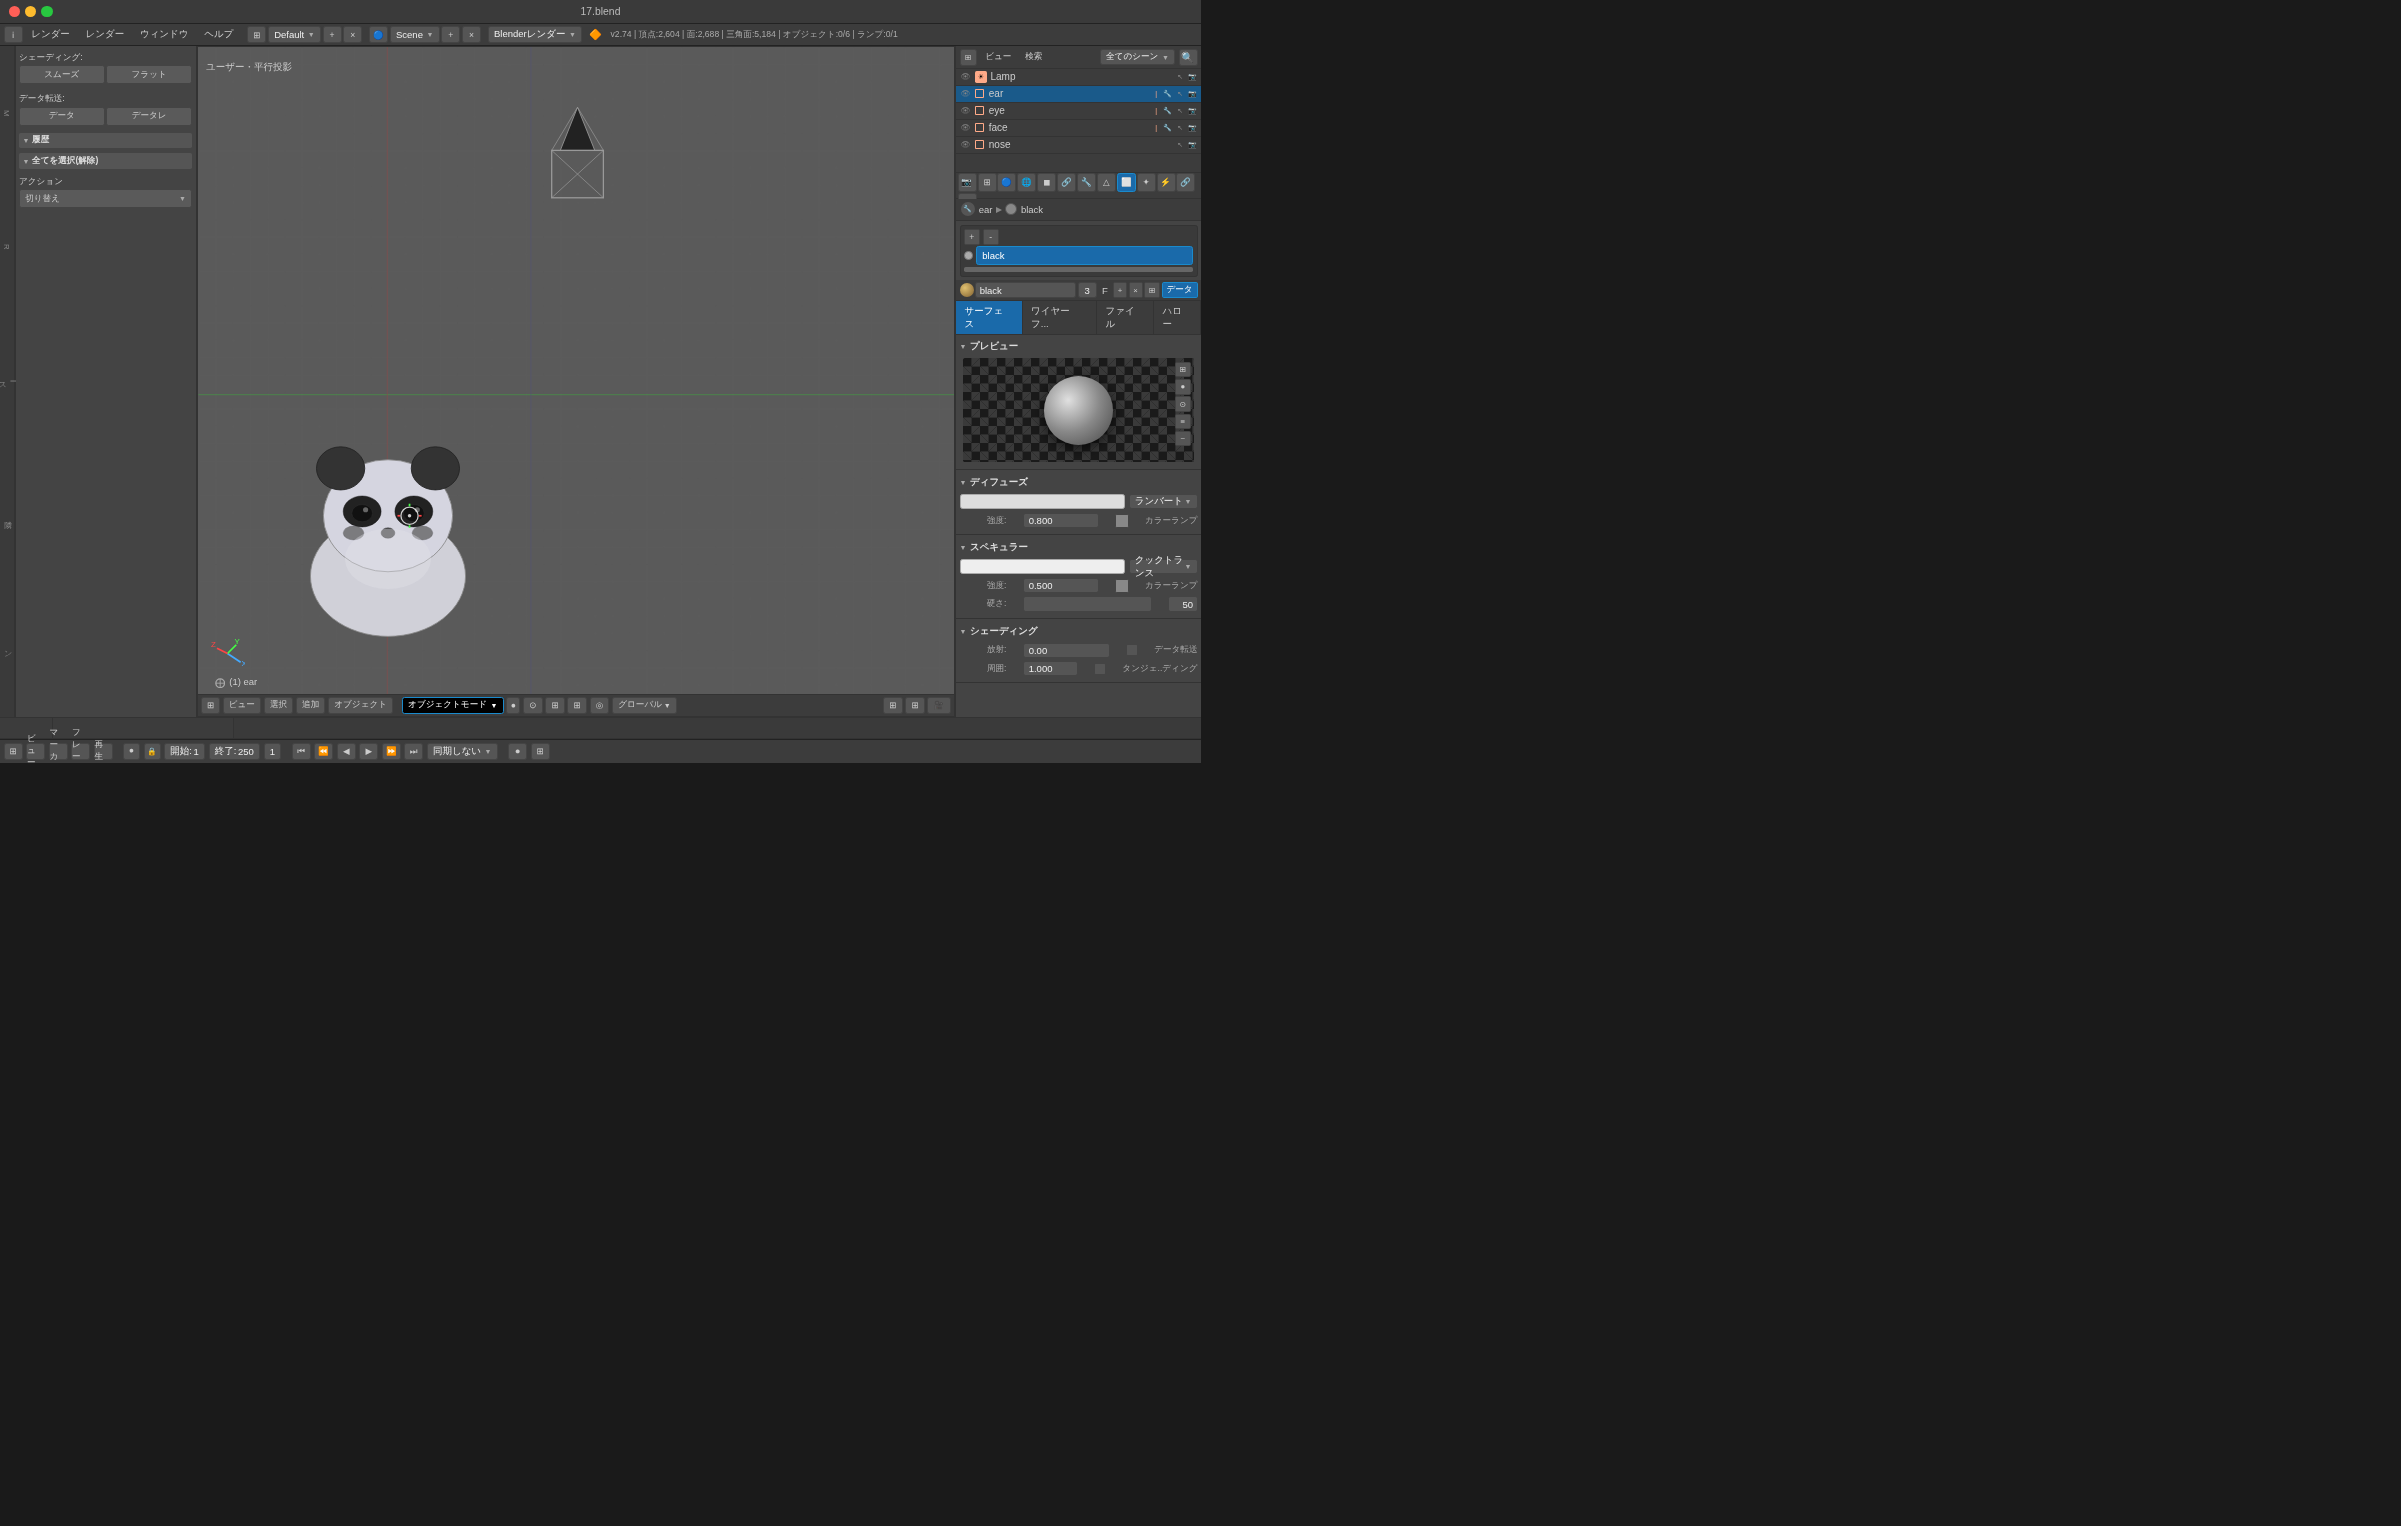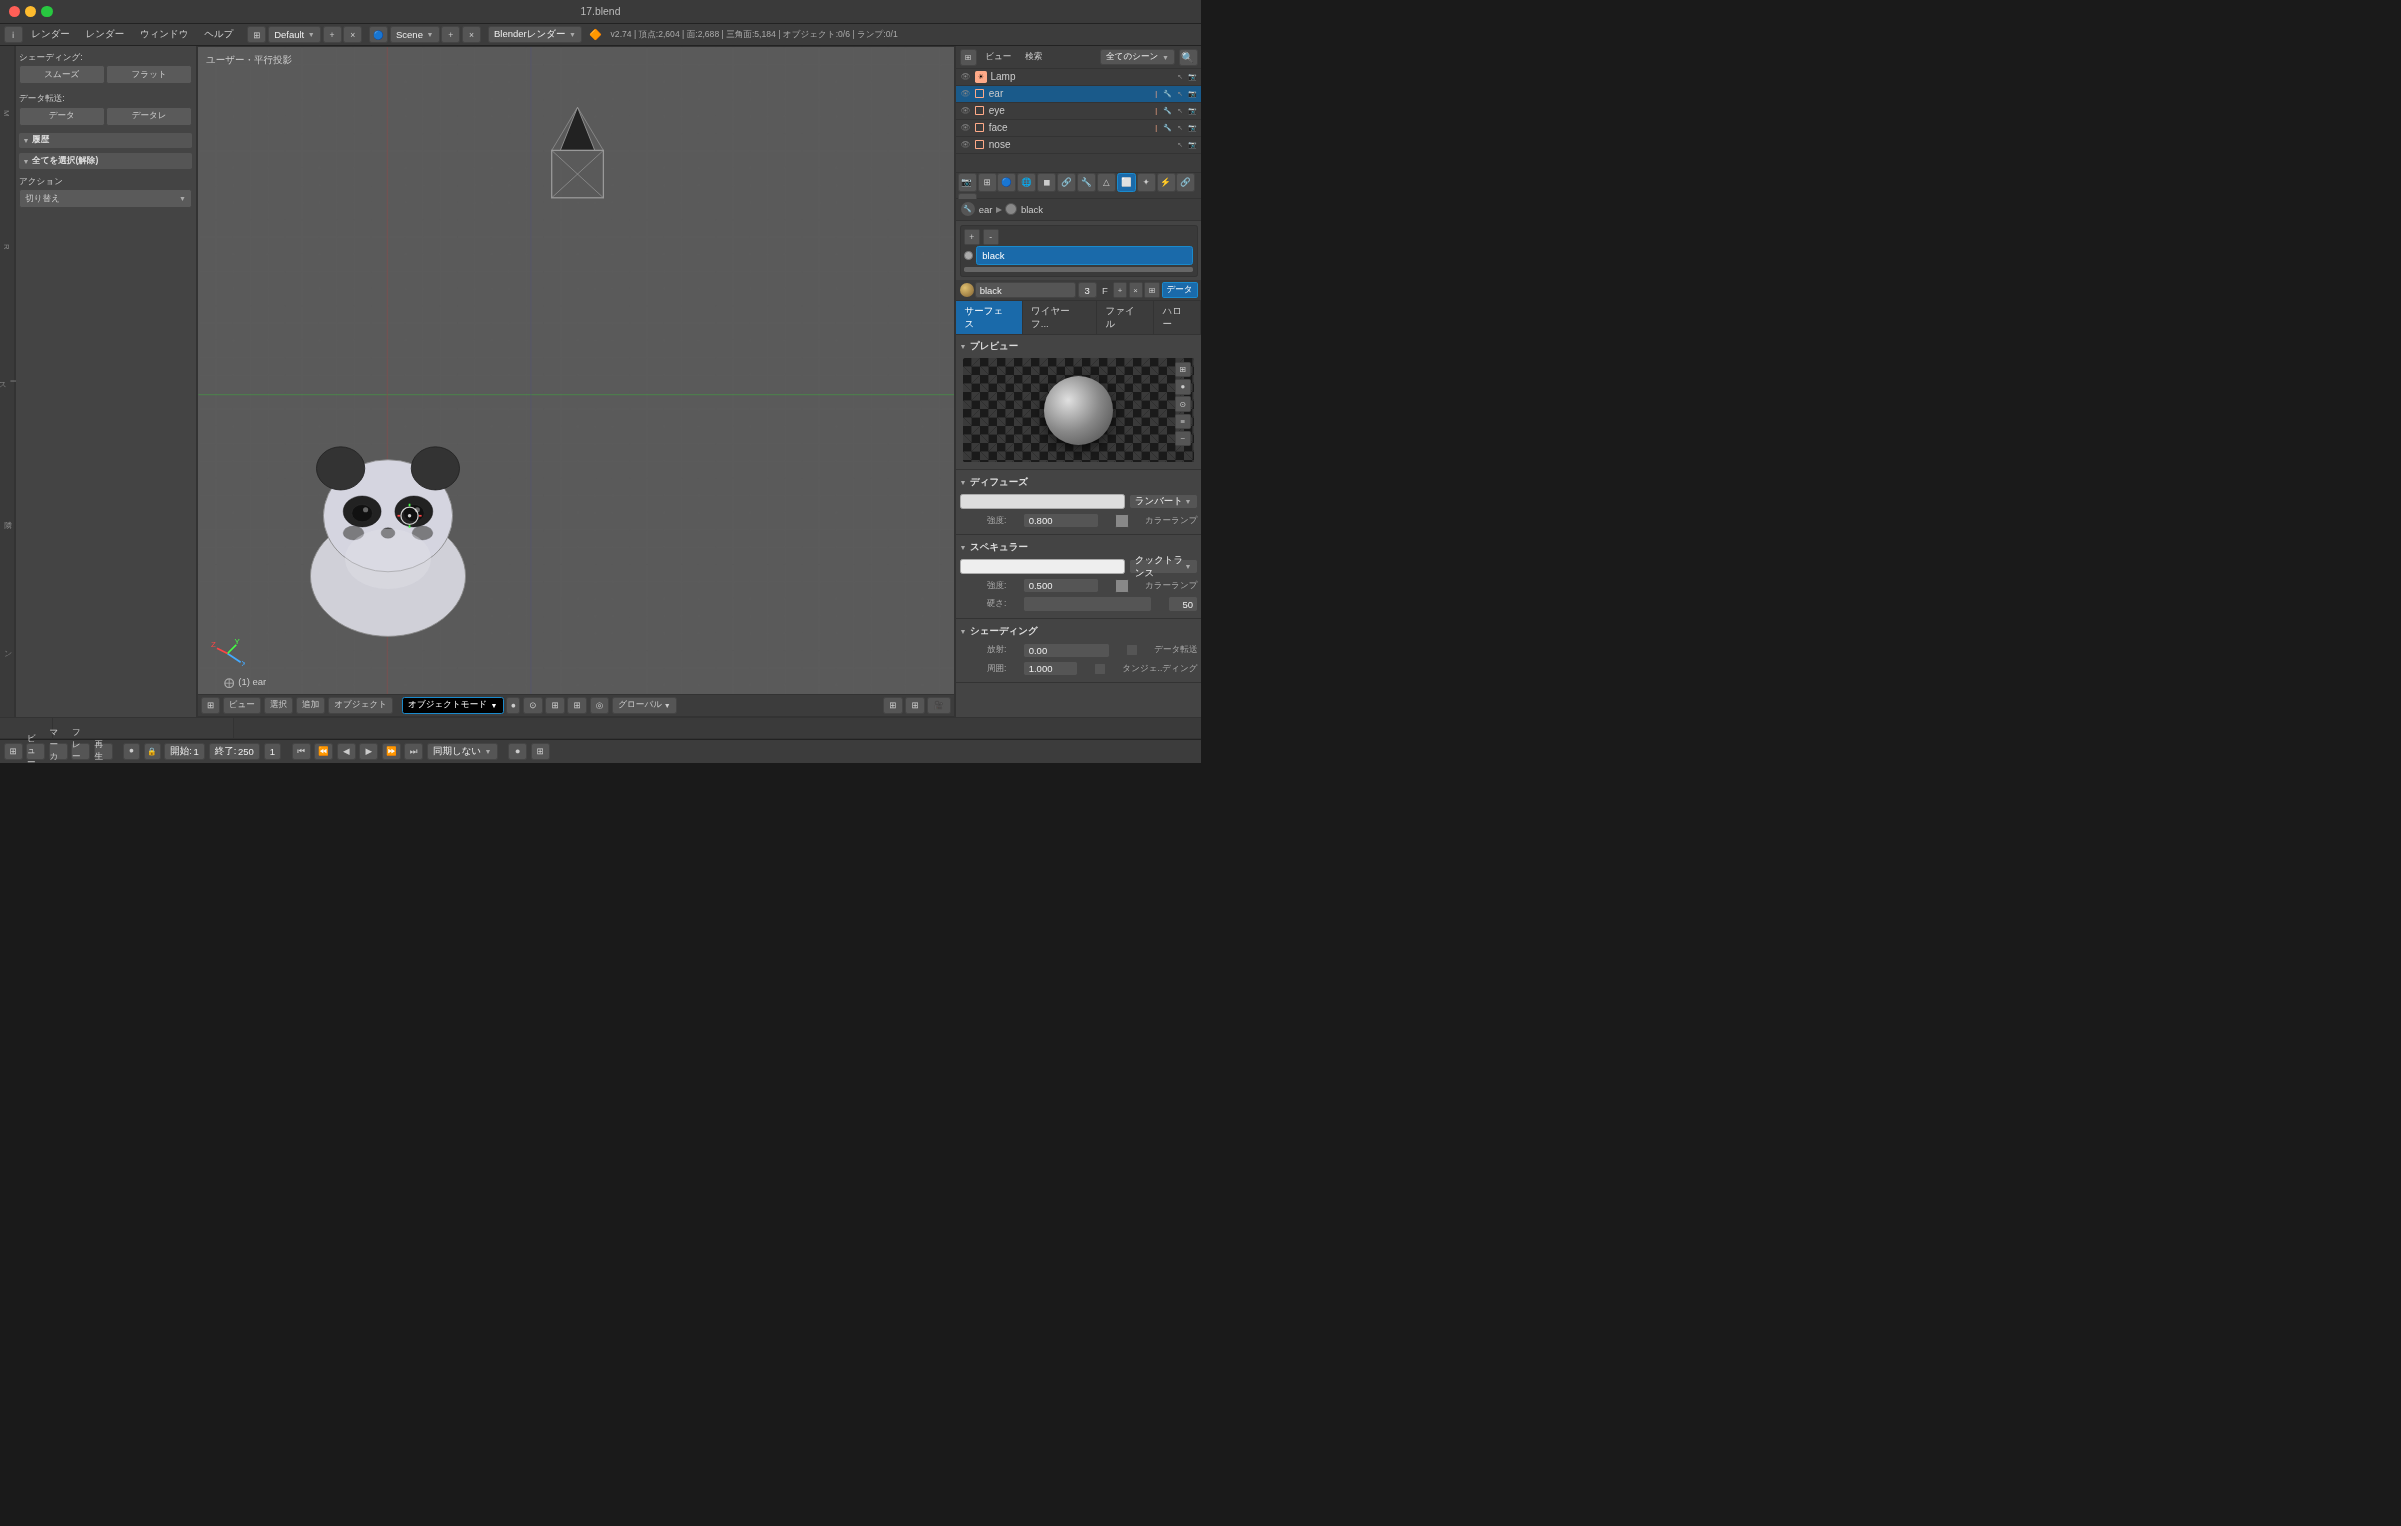"ユーザー・平行投影" .viewport-label { top: 7px -> 14px }
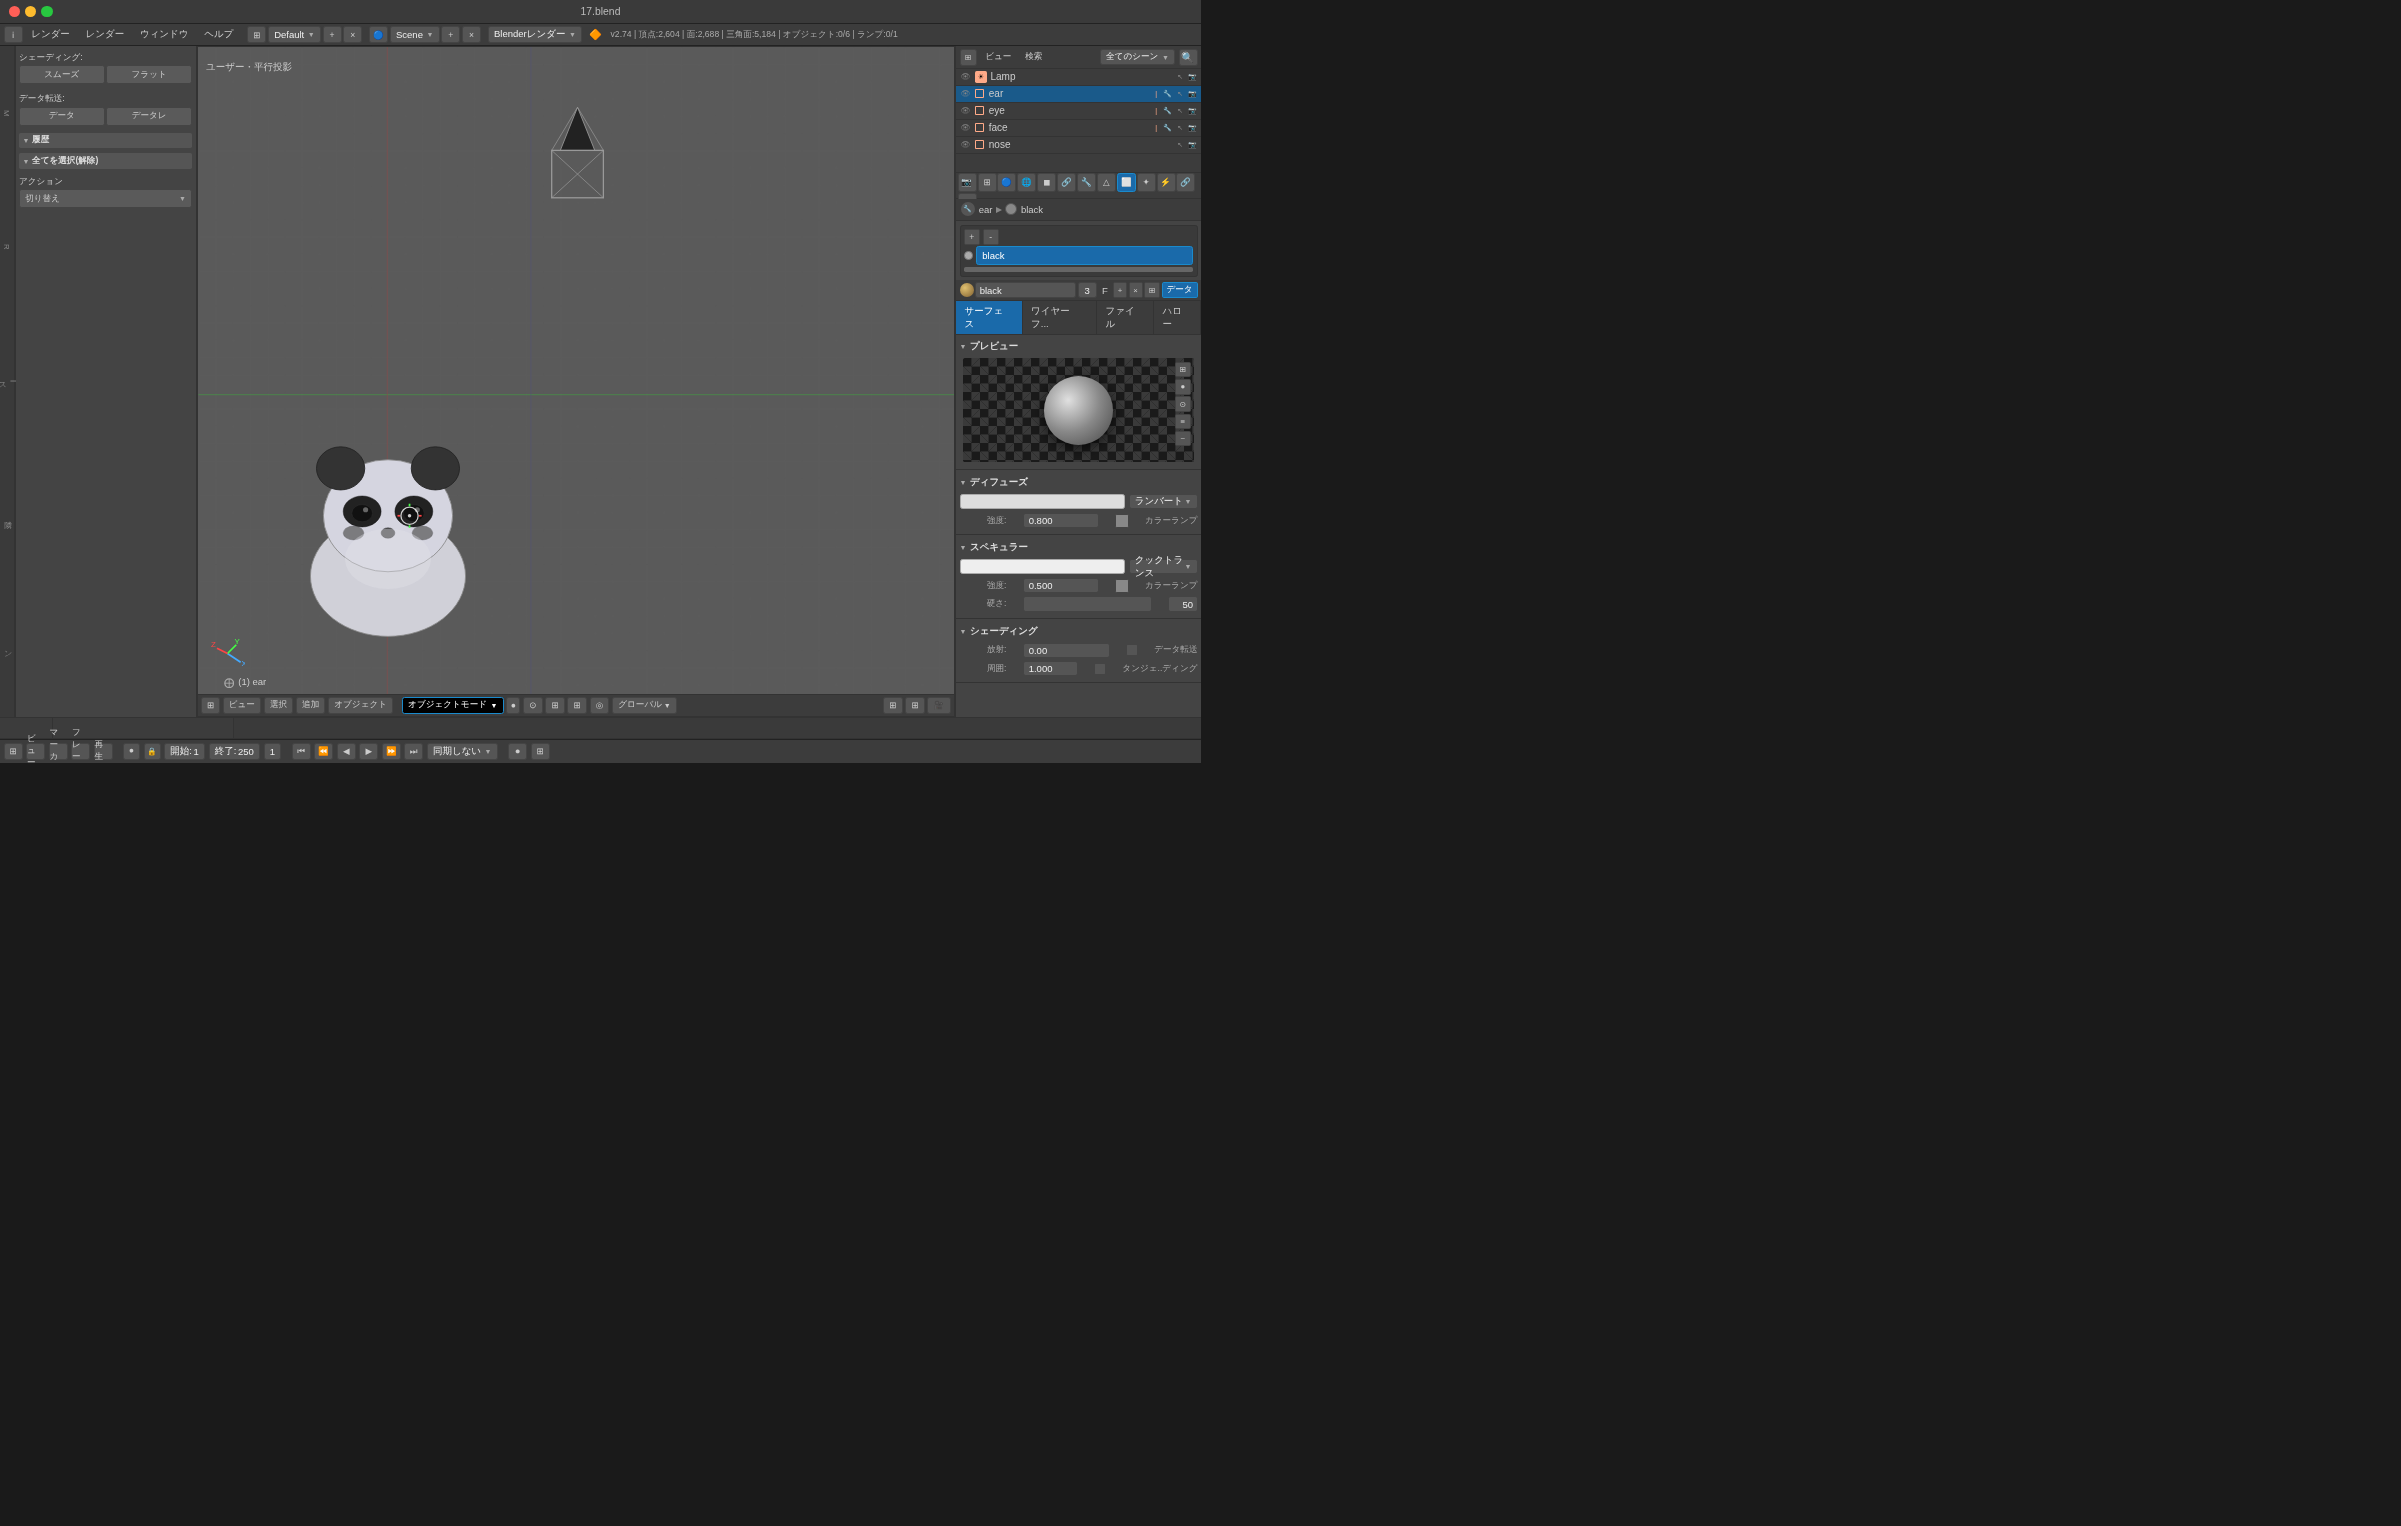"(1) ear" div { left: 26px -> 17px }
